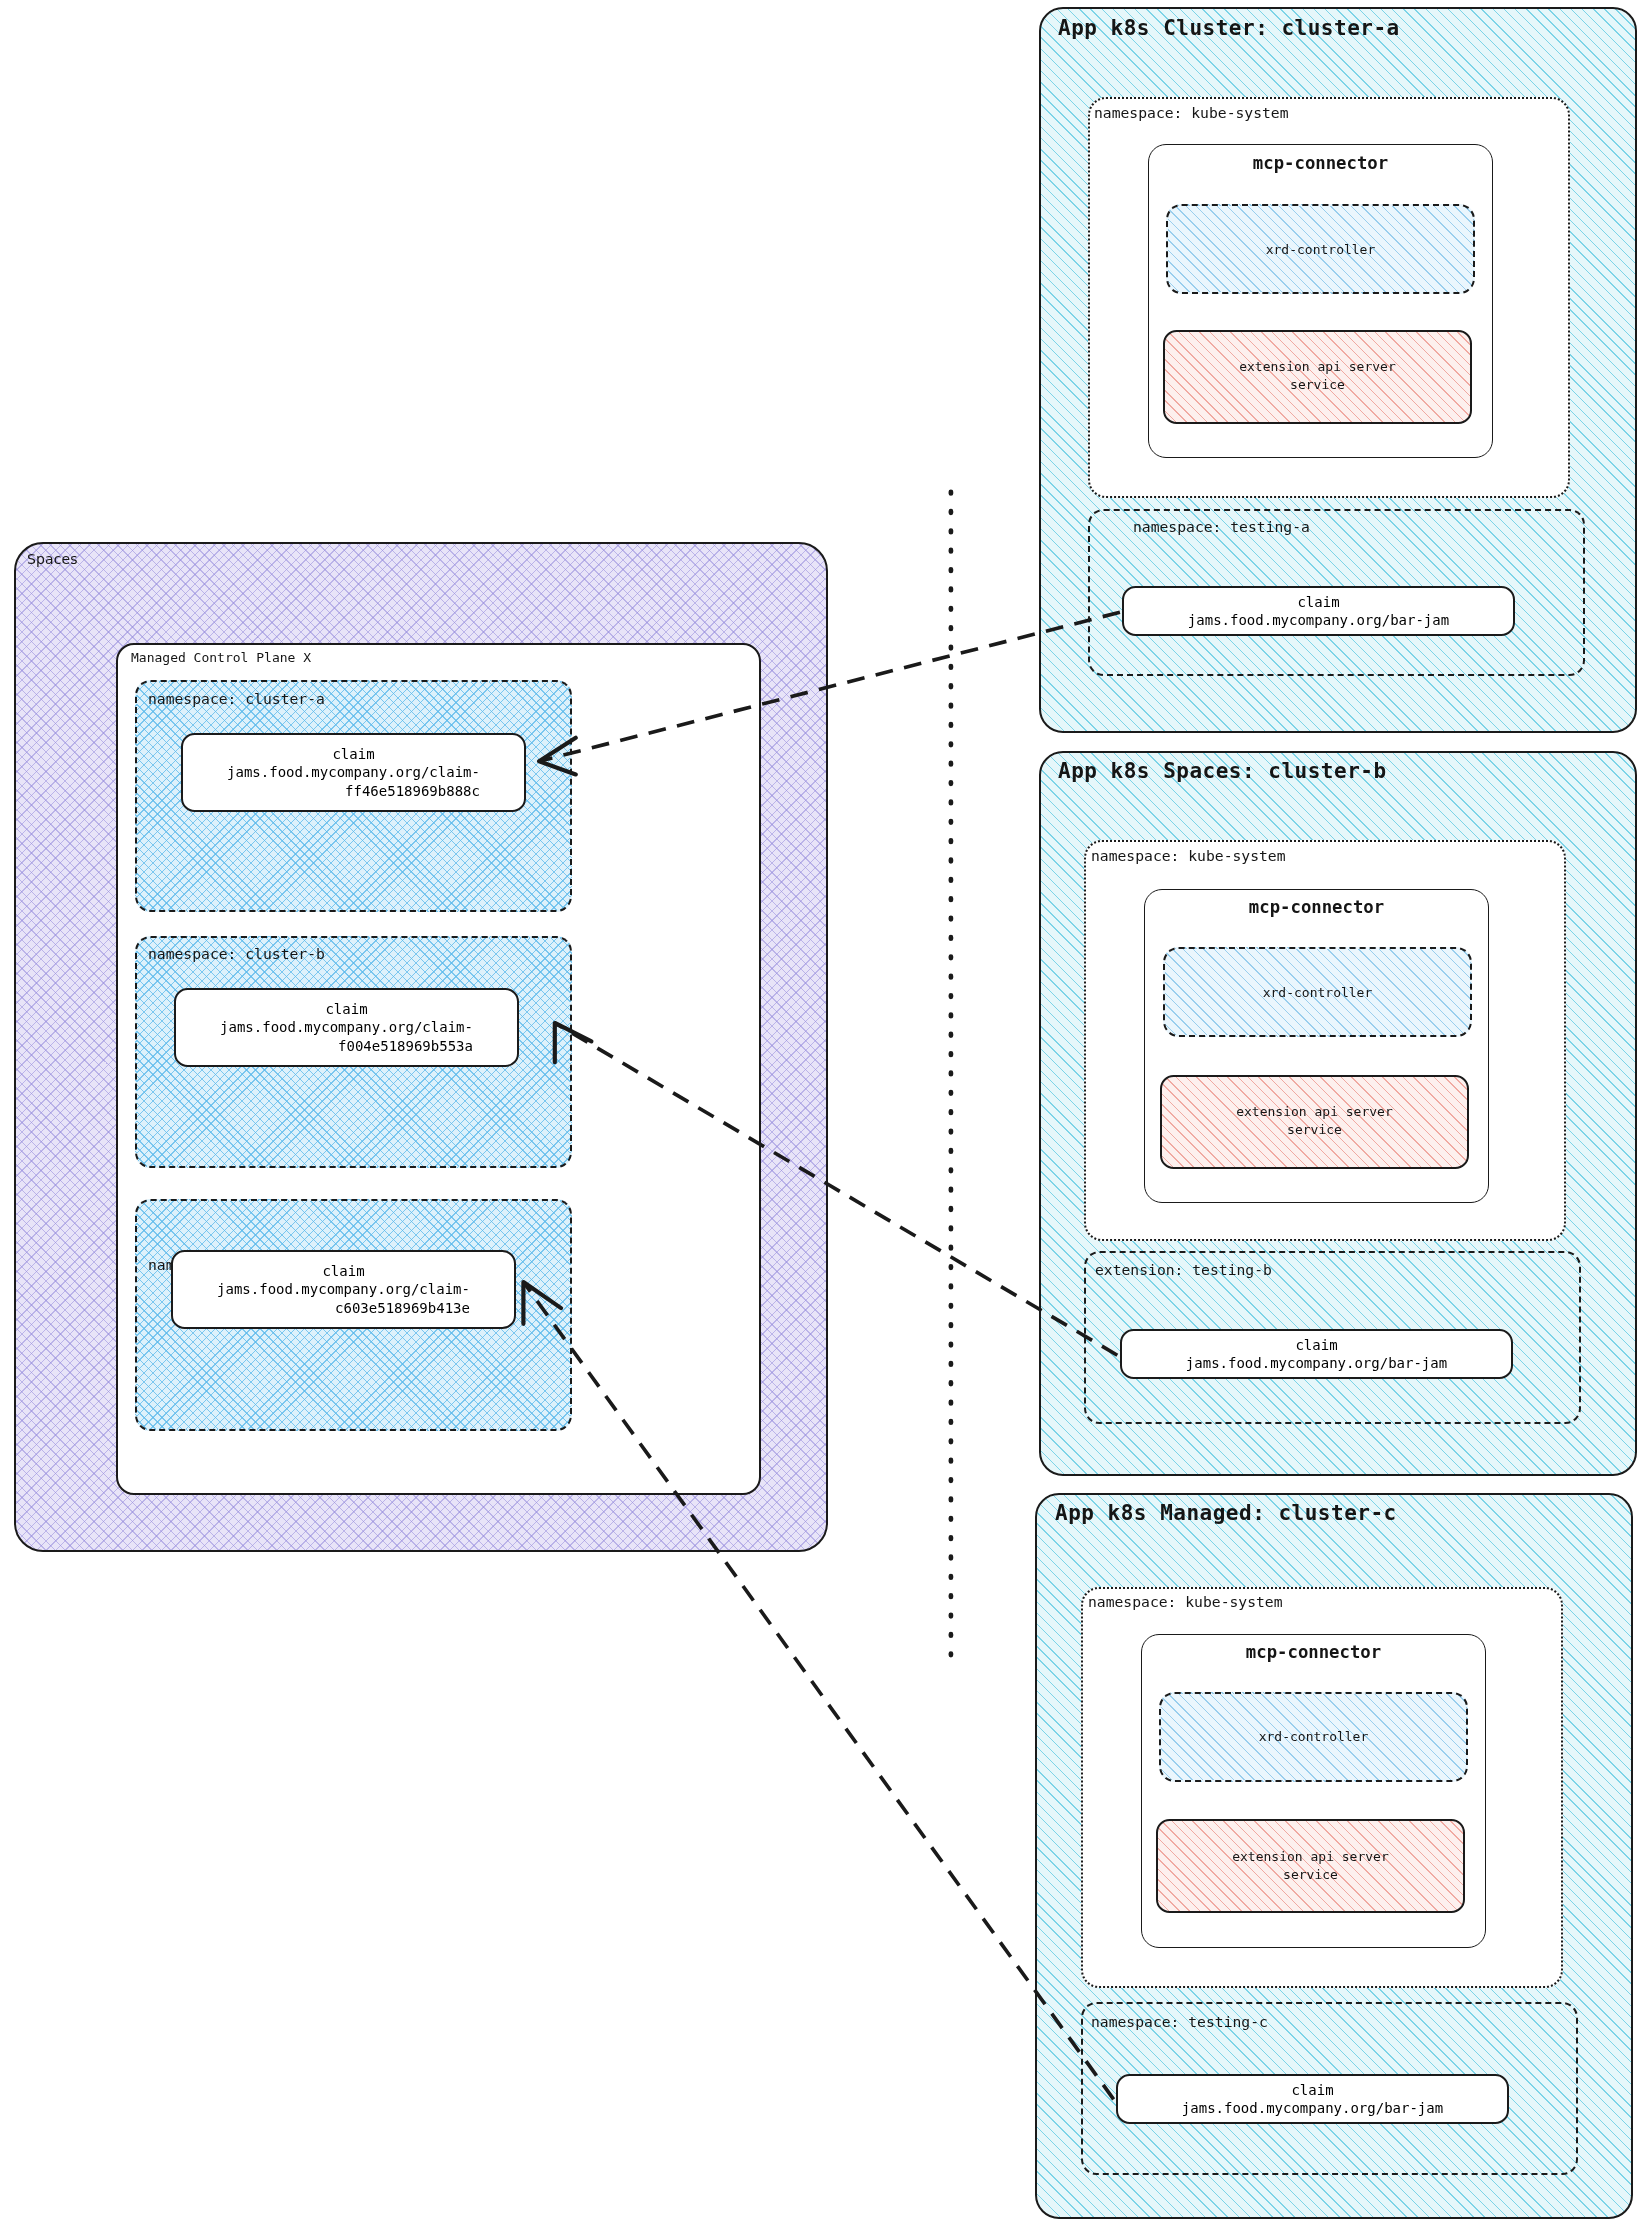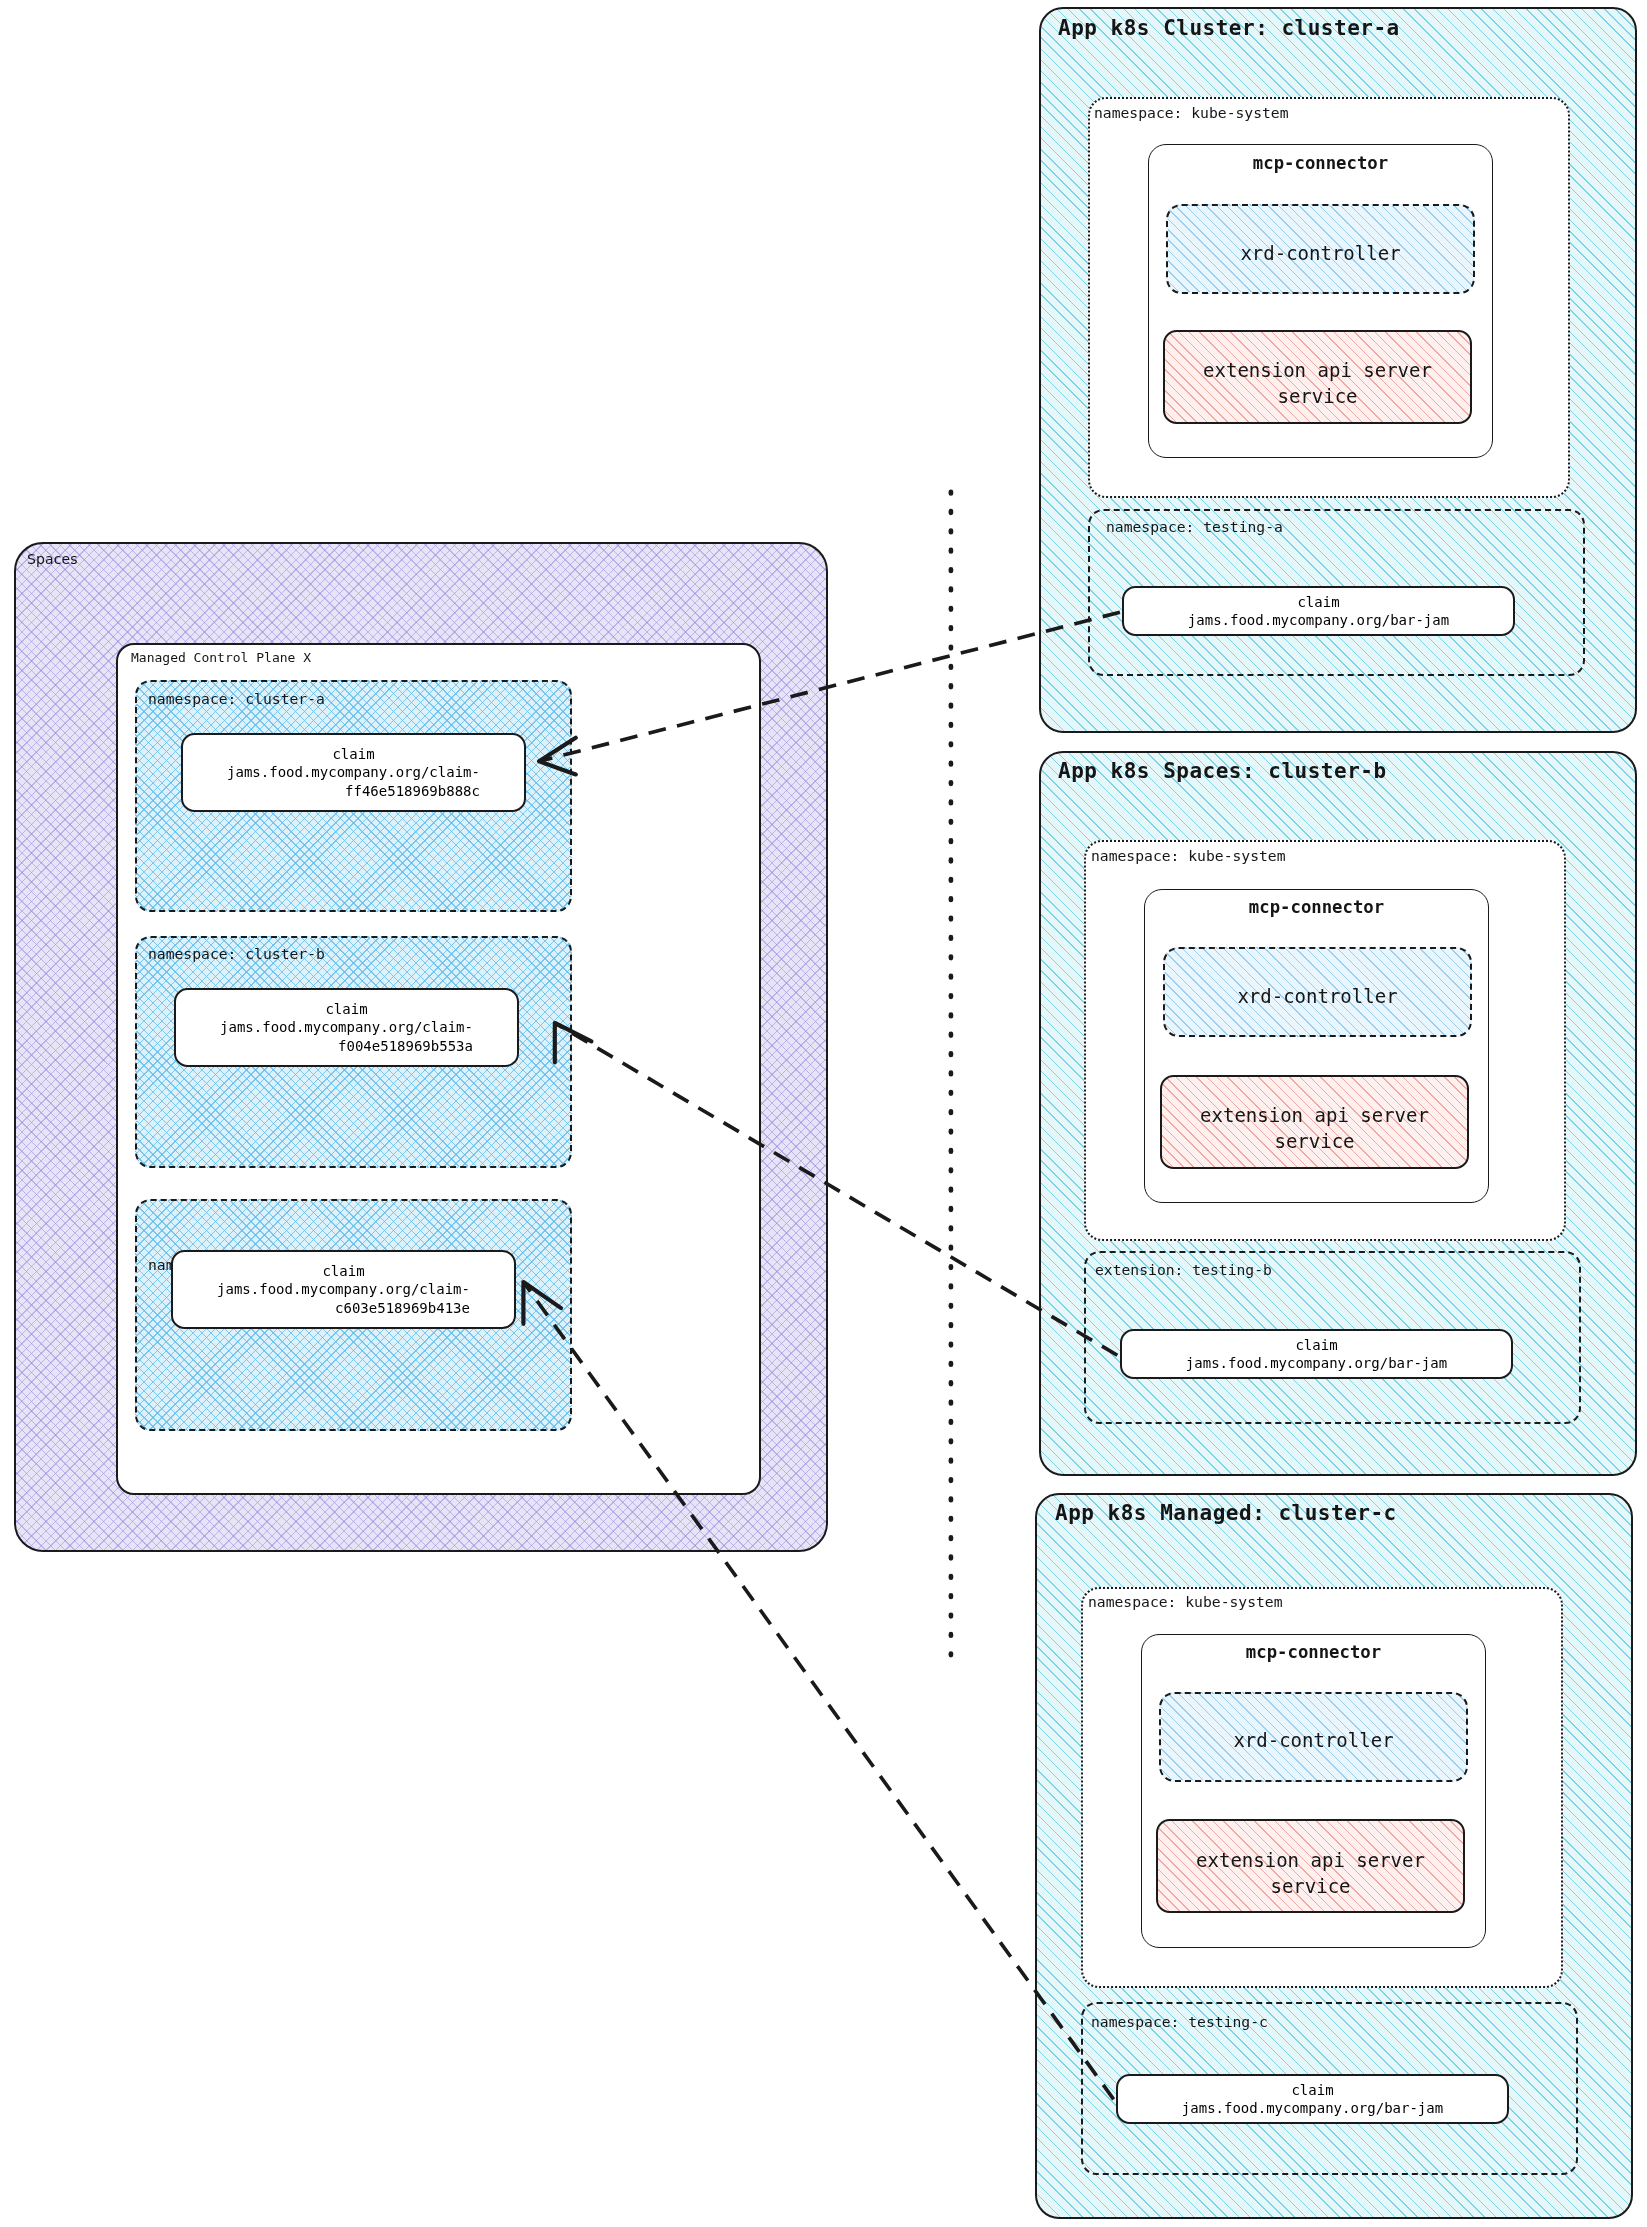"xrd-controller" .inner-lbl { font-size: 19px -> 13px }
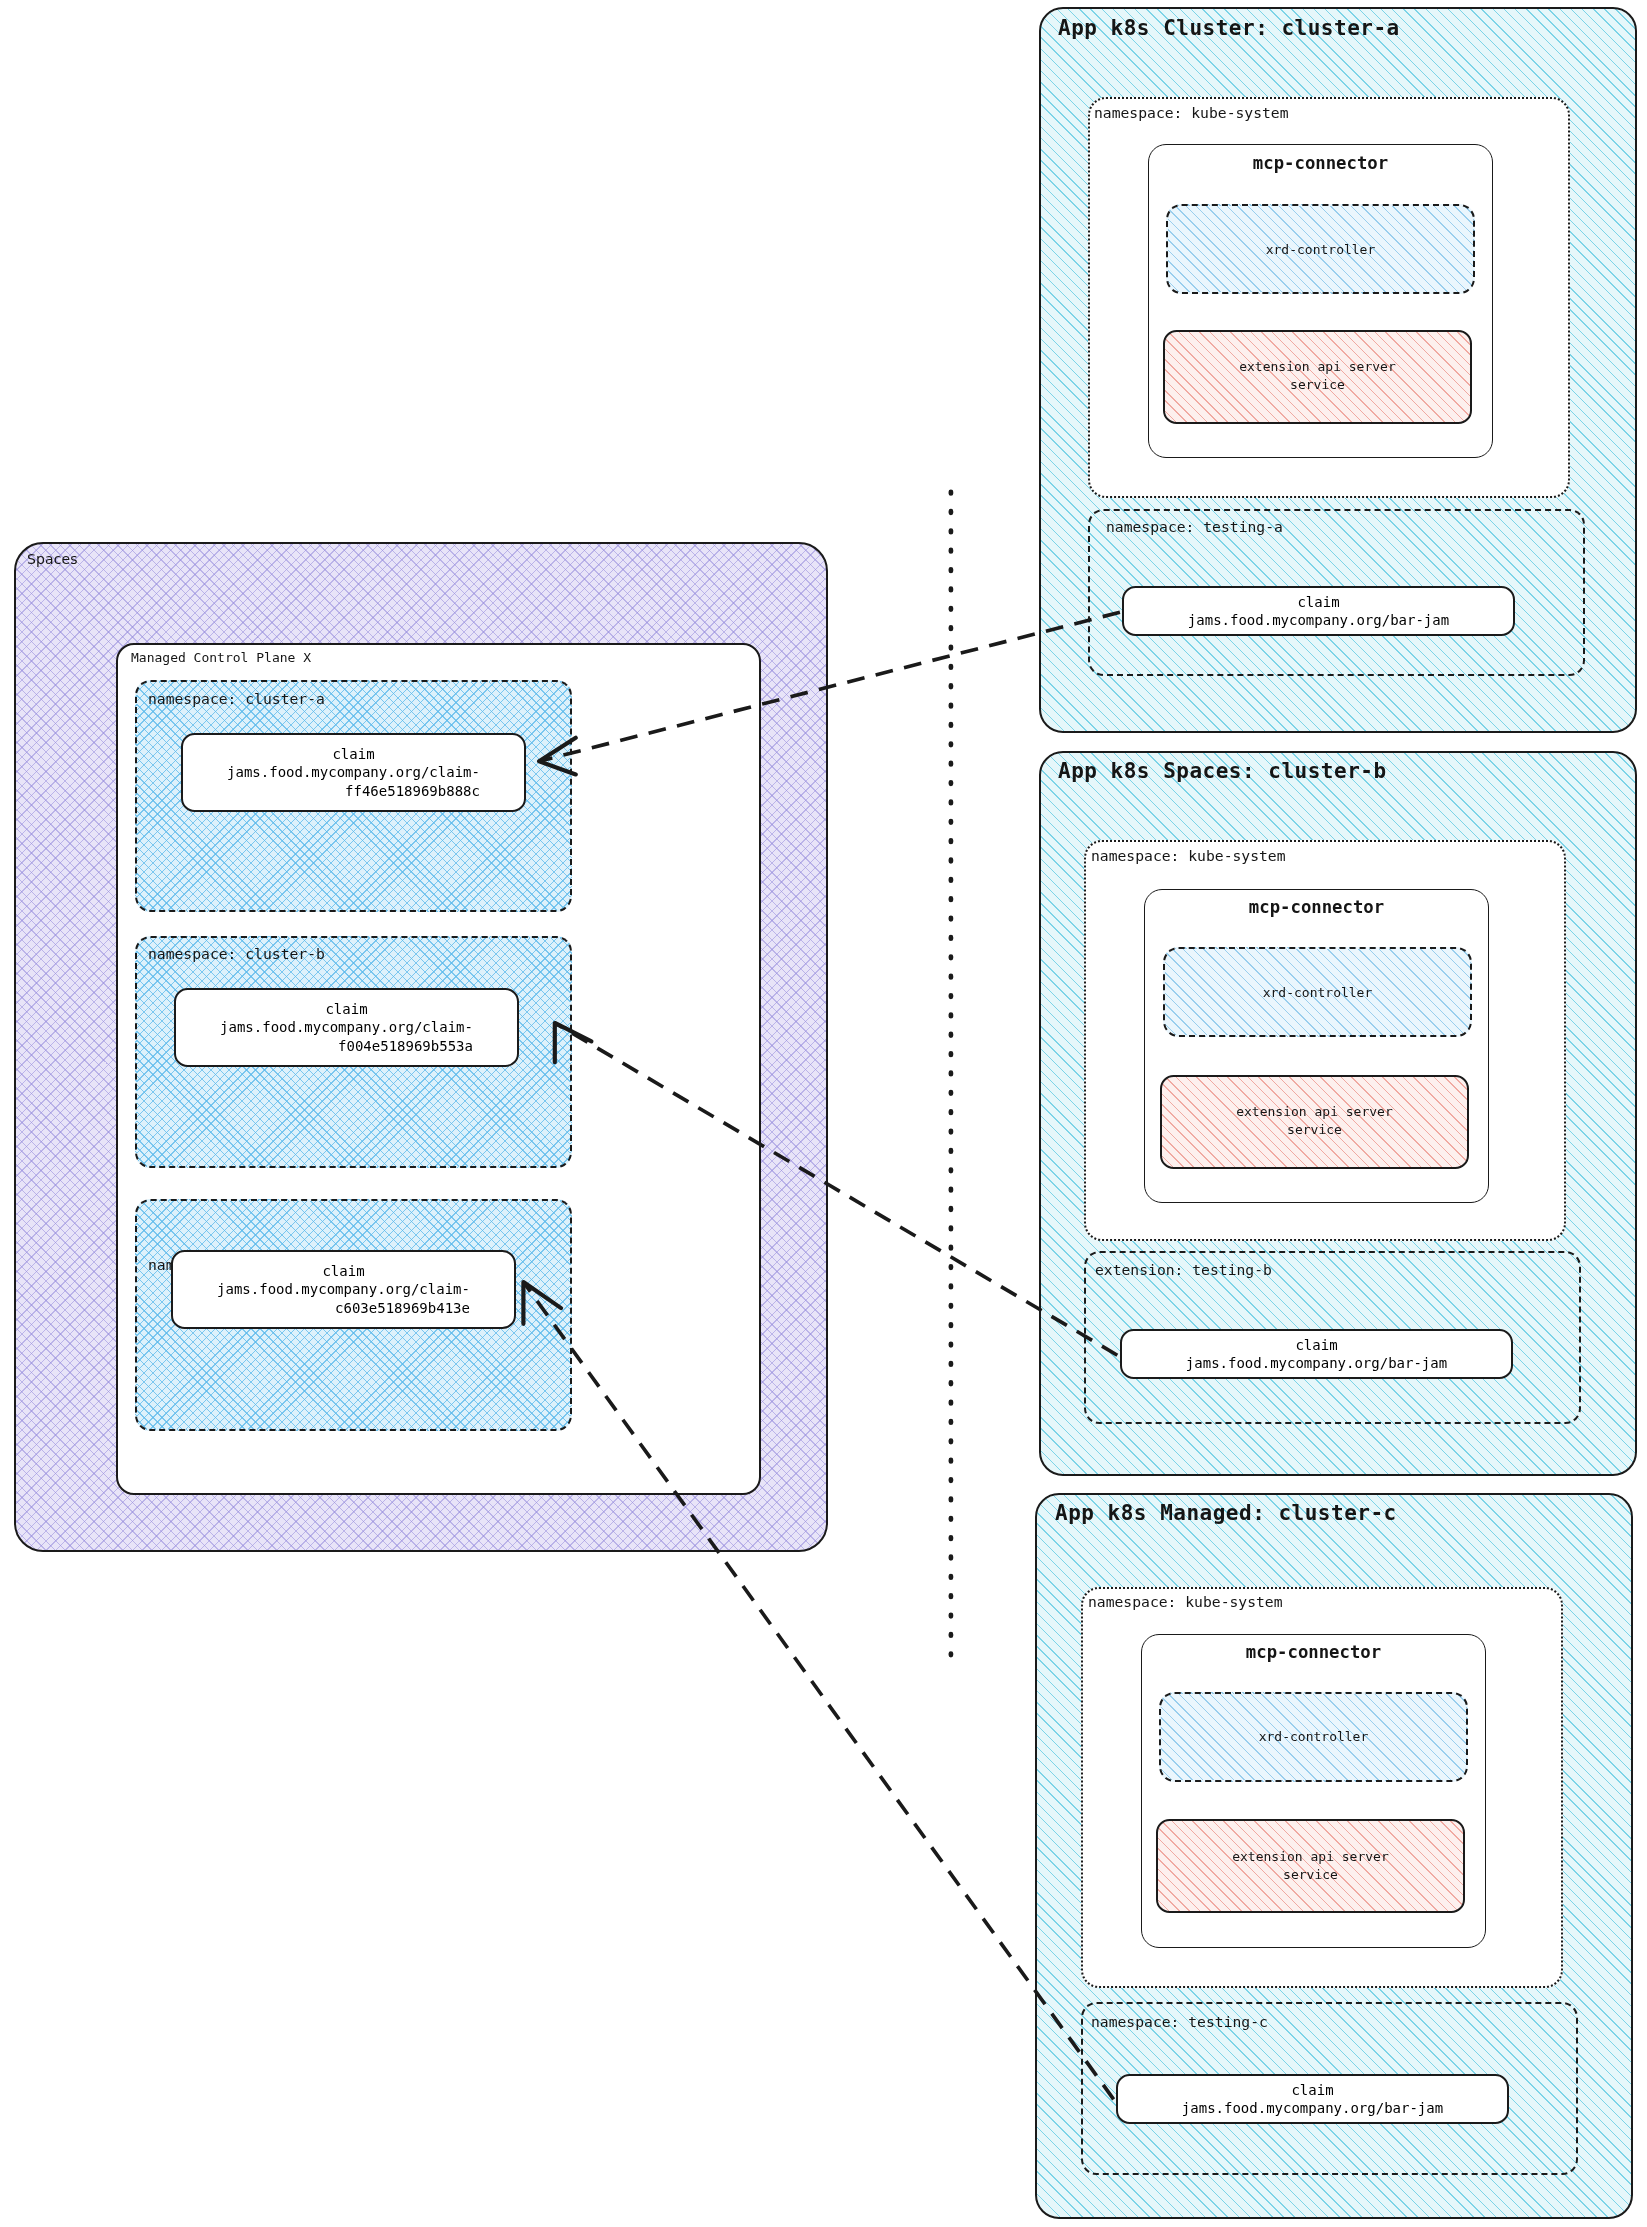"namespace: testing-a" div.lbl { left: 1106px -> 1133px }
